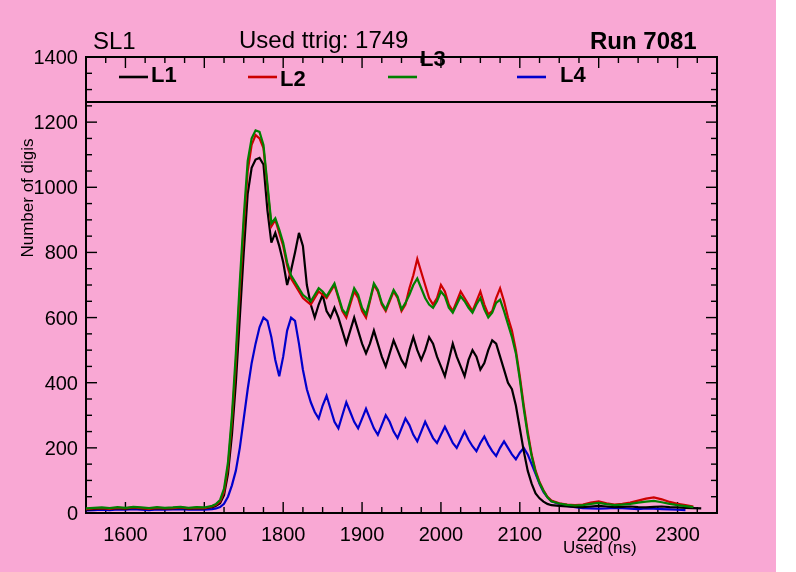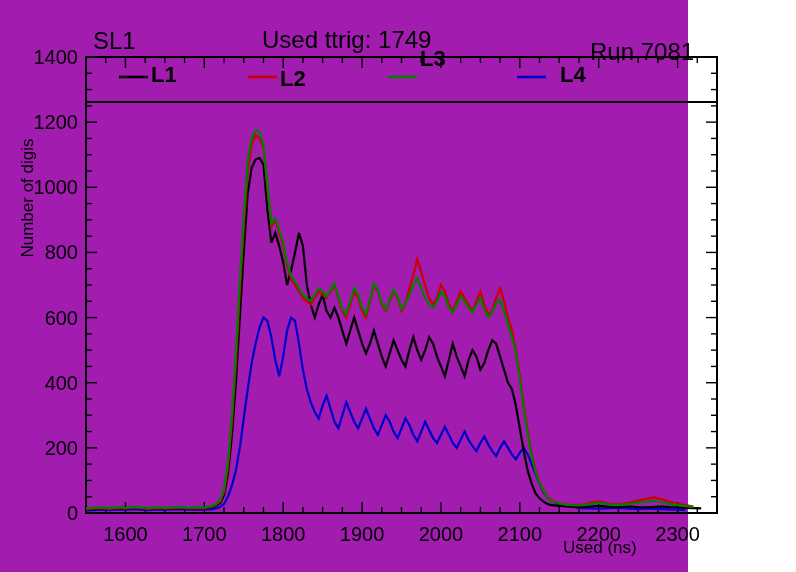"SL1" #root { background: #a21caf -> #f9a8d4; width: 688px -> 776px }
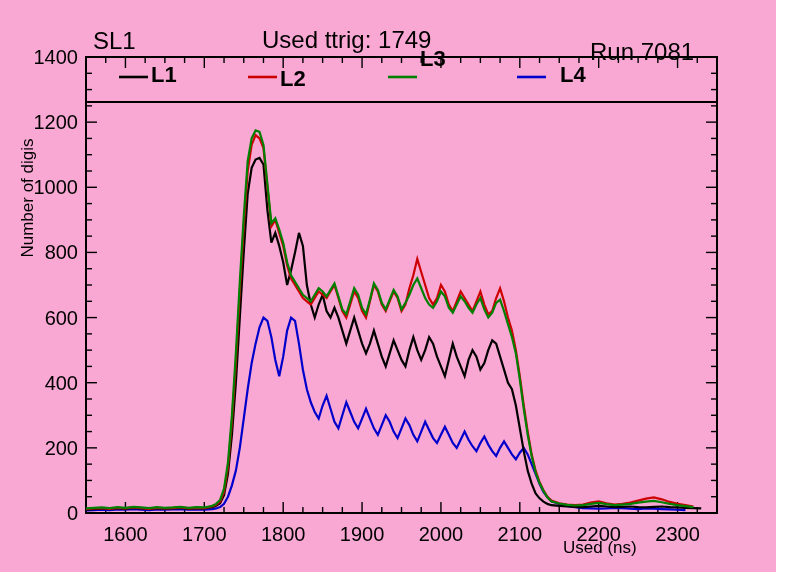"Used ttrig: 1749" #ttrig-label { margin-left: 23px -> none }
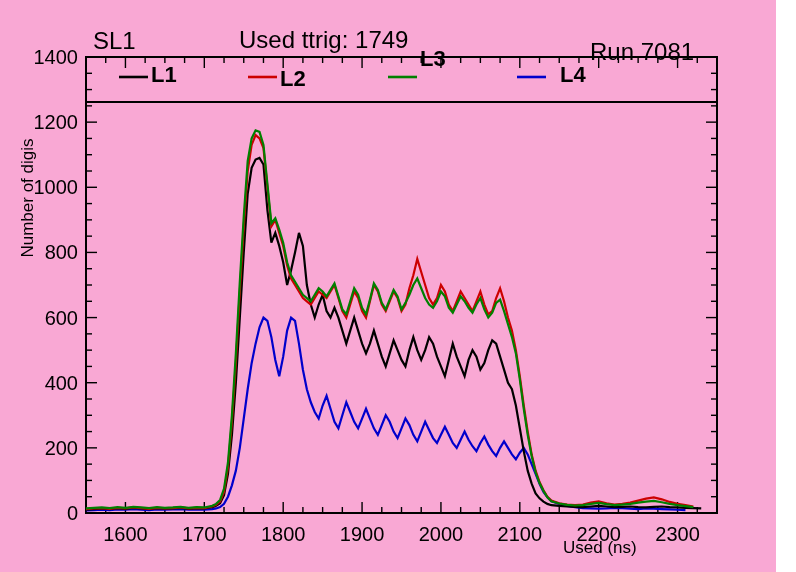"Run 7081" #run-label { font-weight: none -> bold; top: 38px -> 27px }
